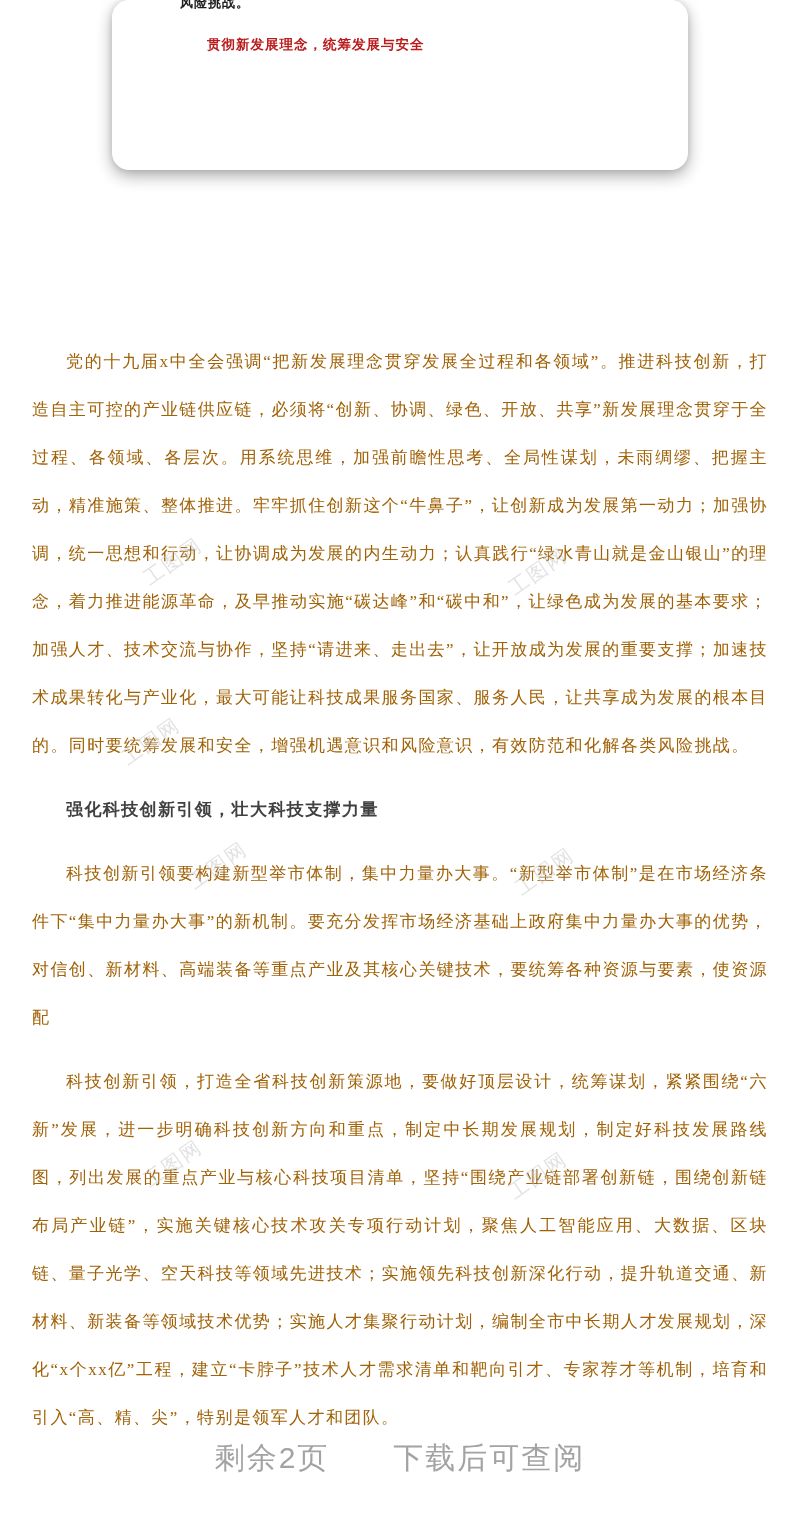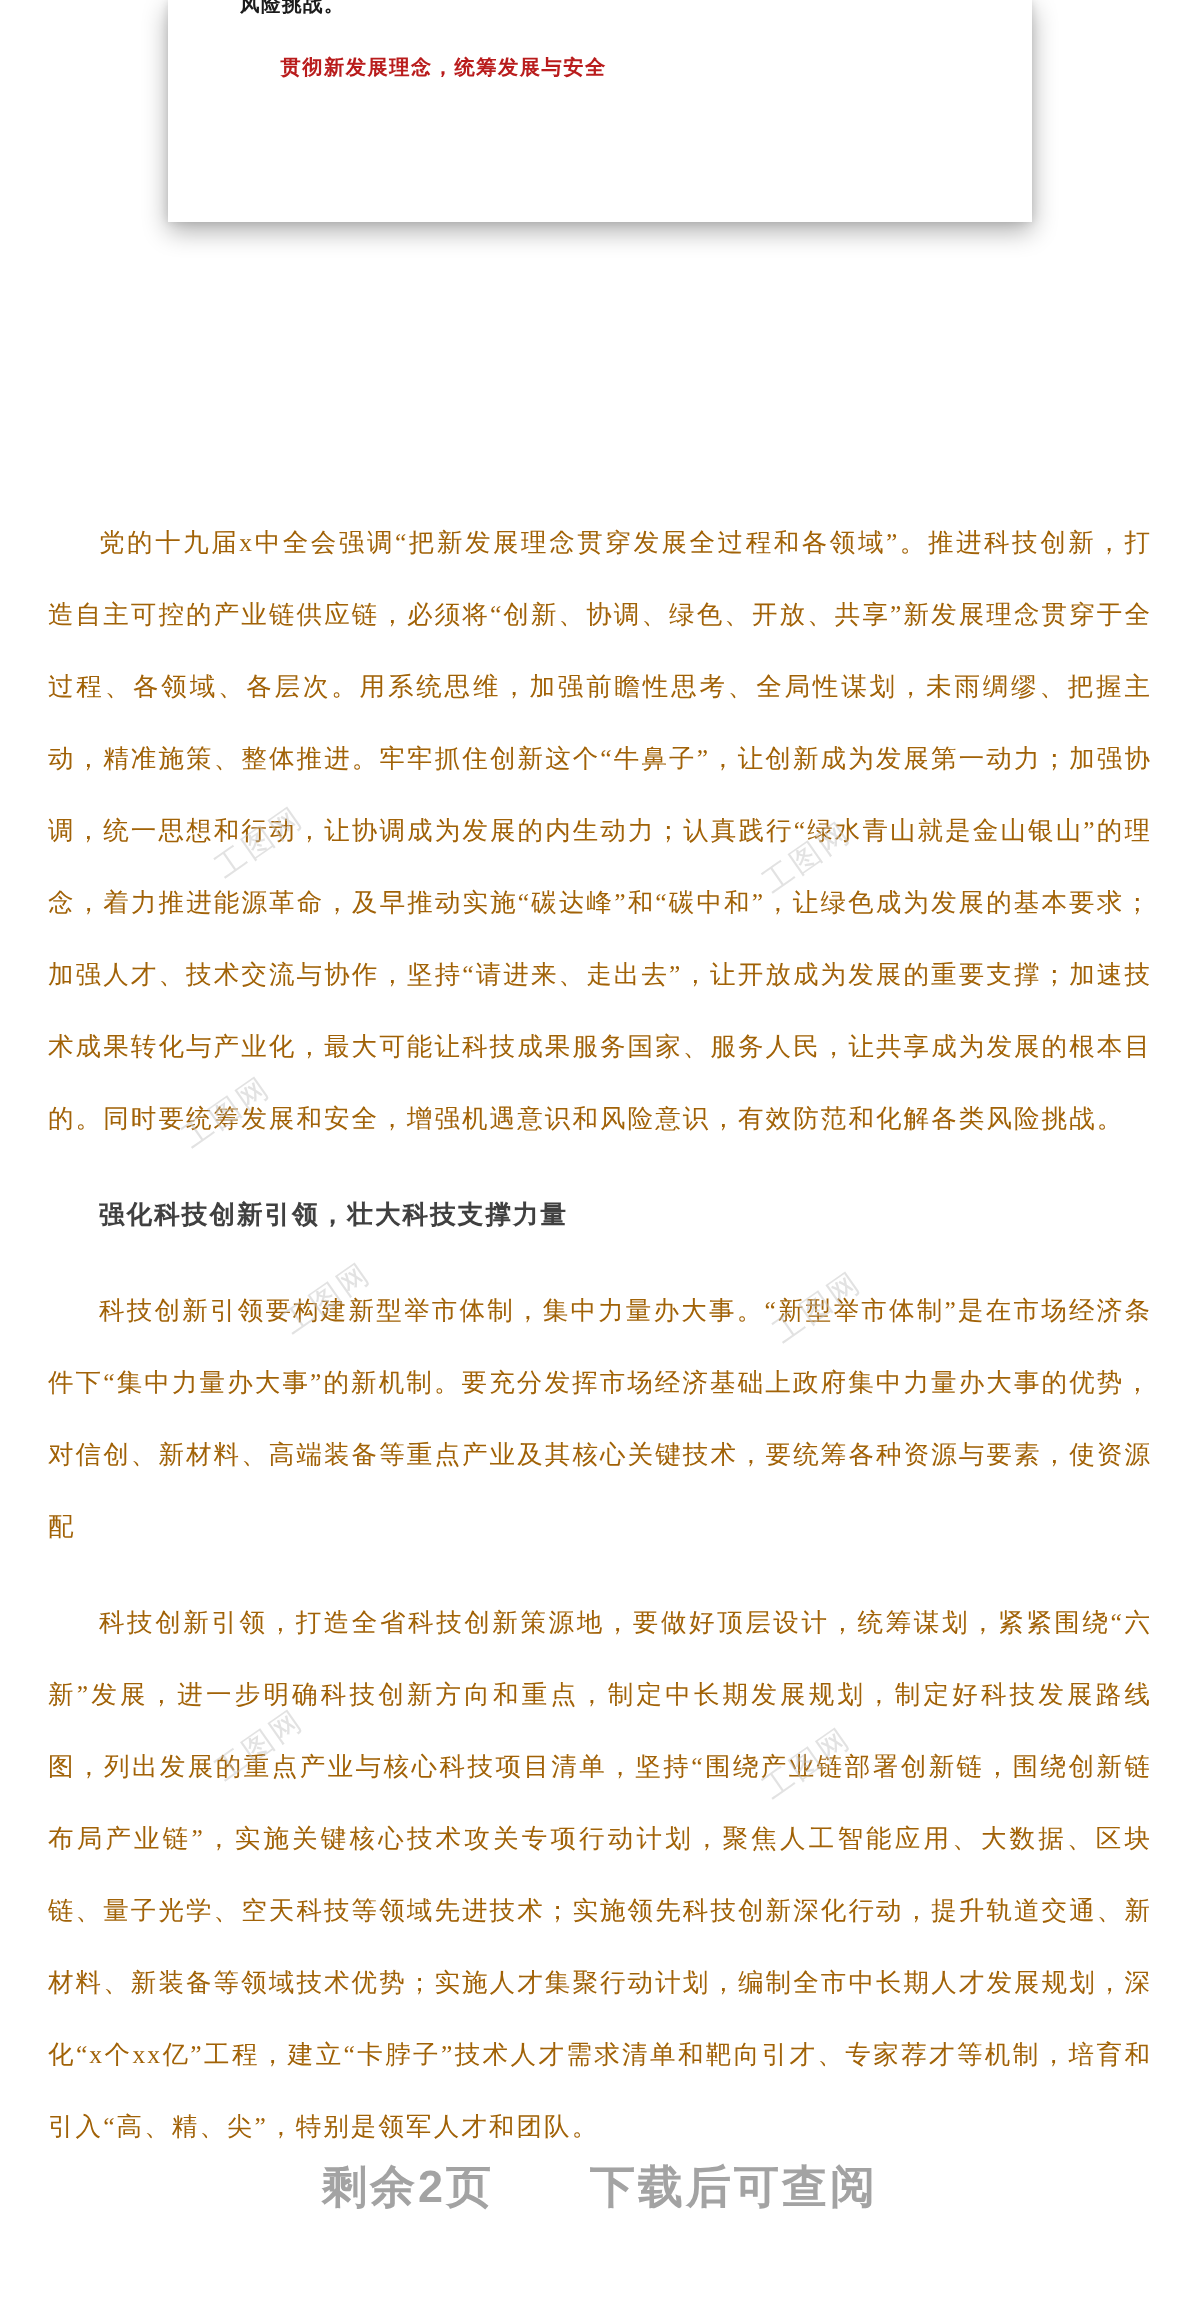"风险挑战。" .page1-card { border-radius: none -> 17px; height: 148px -> 170px; padding: 0 48px -> 0 68px }
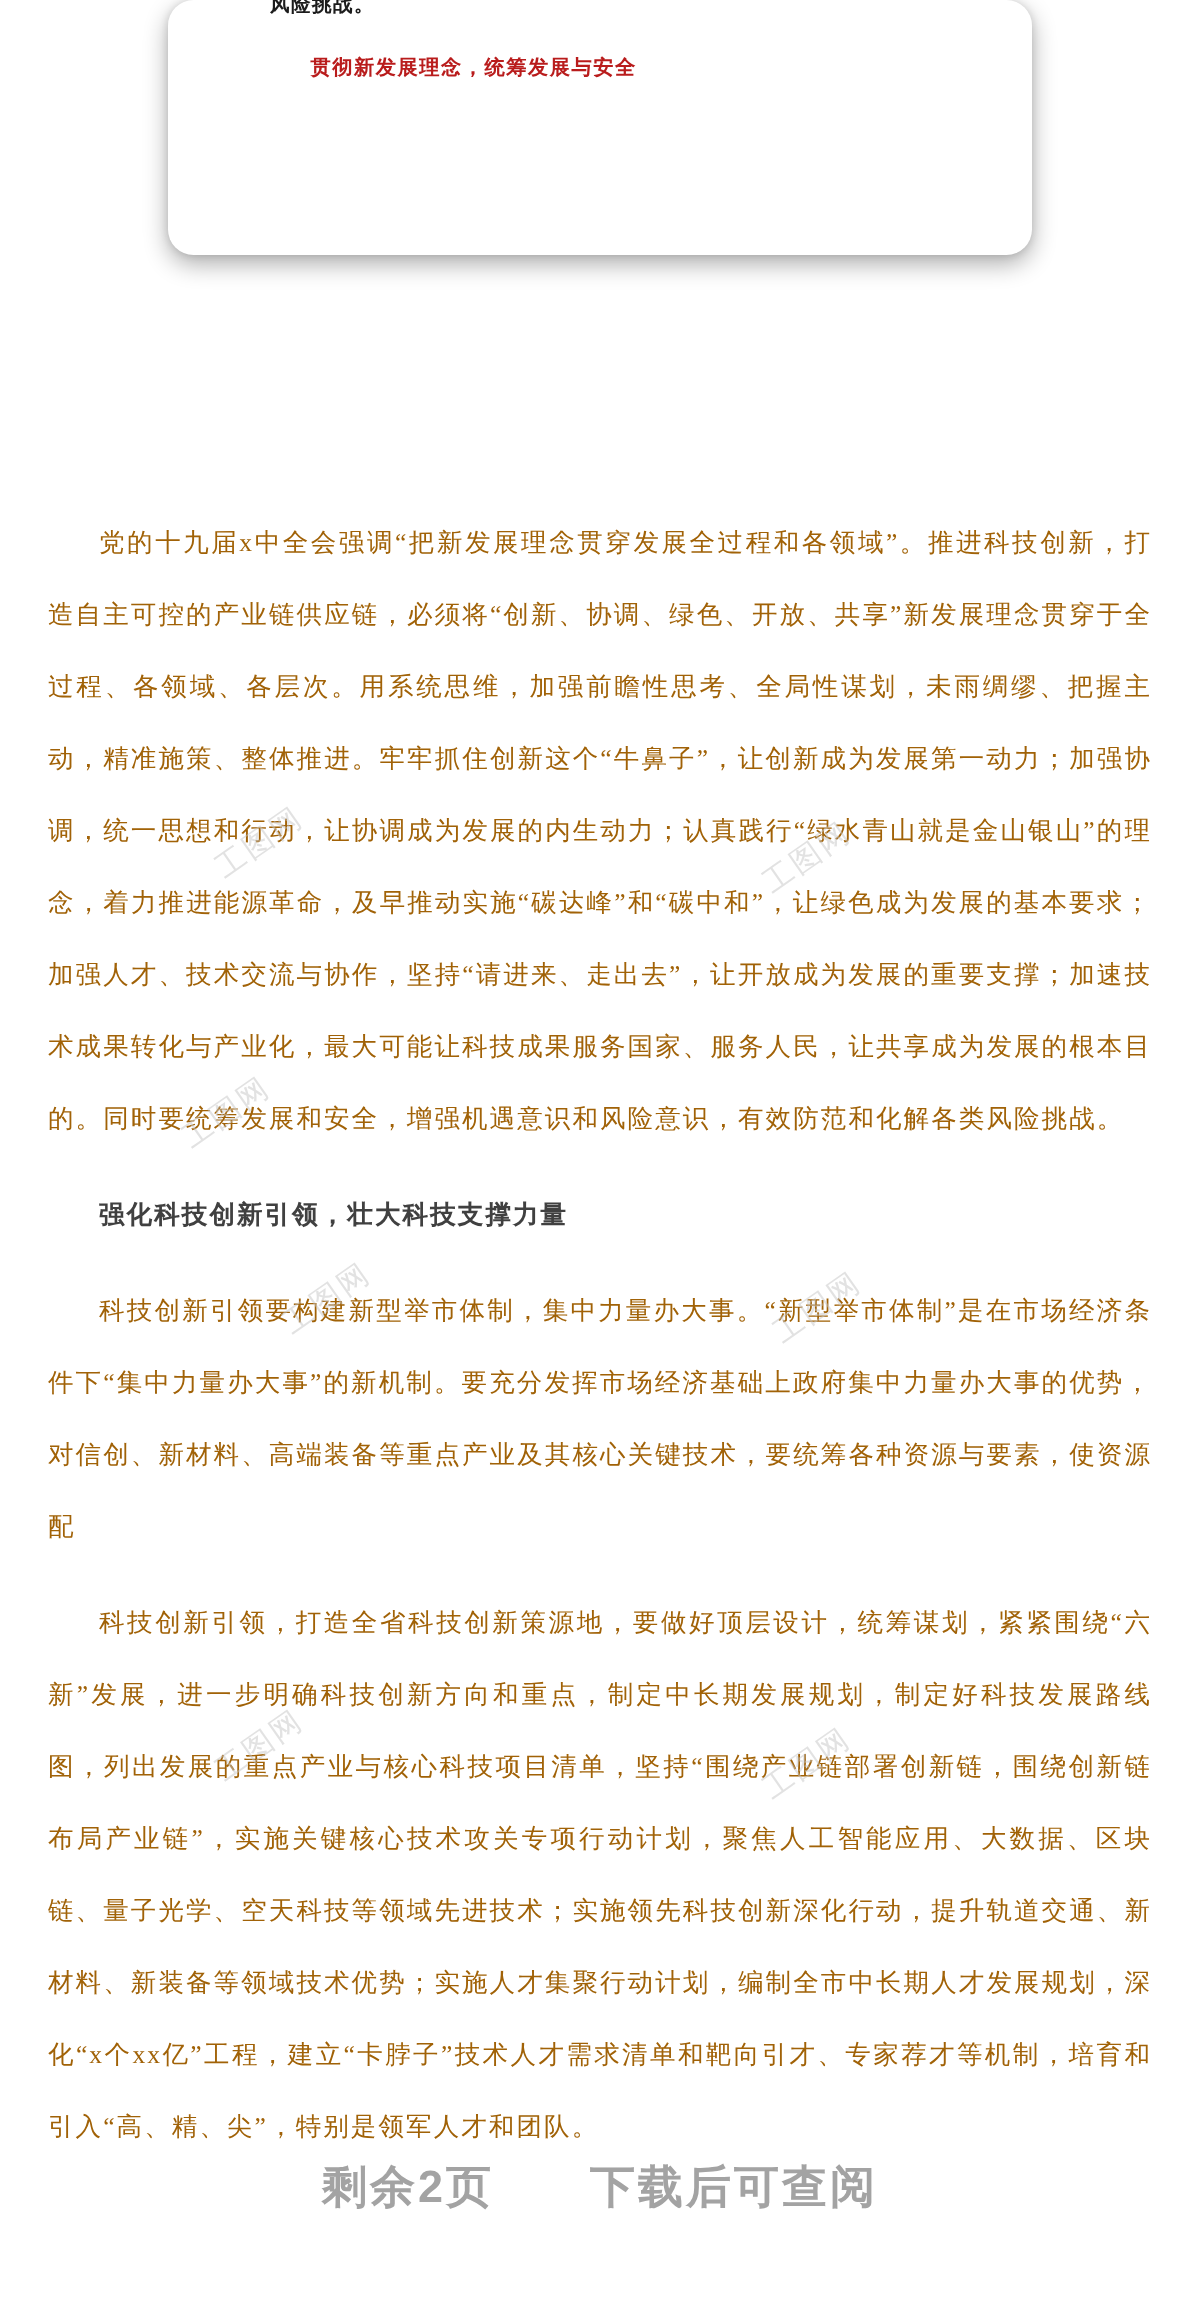"剩余2页 下载后可查阅" .footer { font-weight: bold -> normal }
